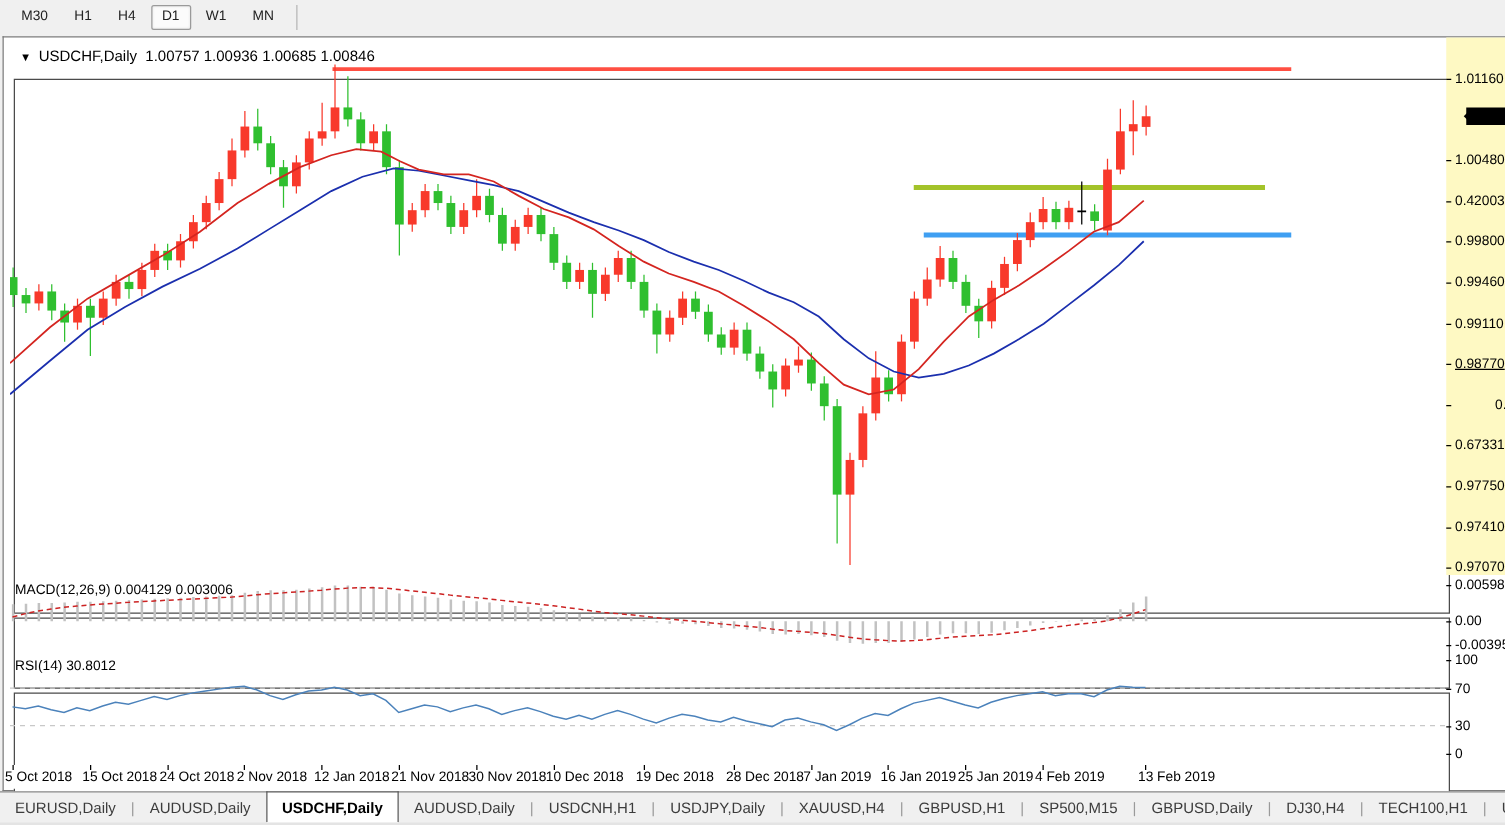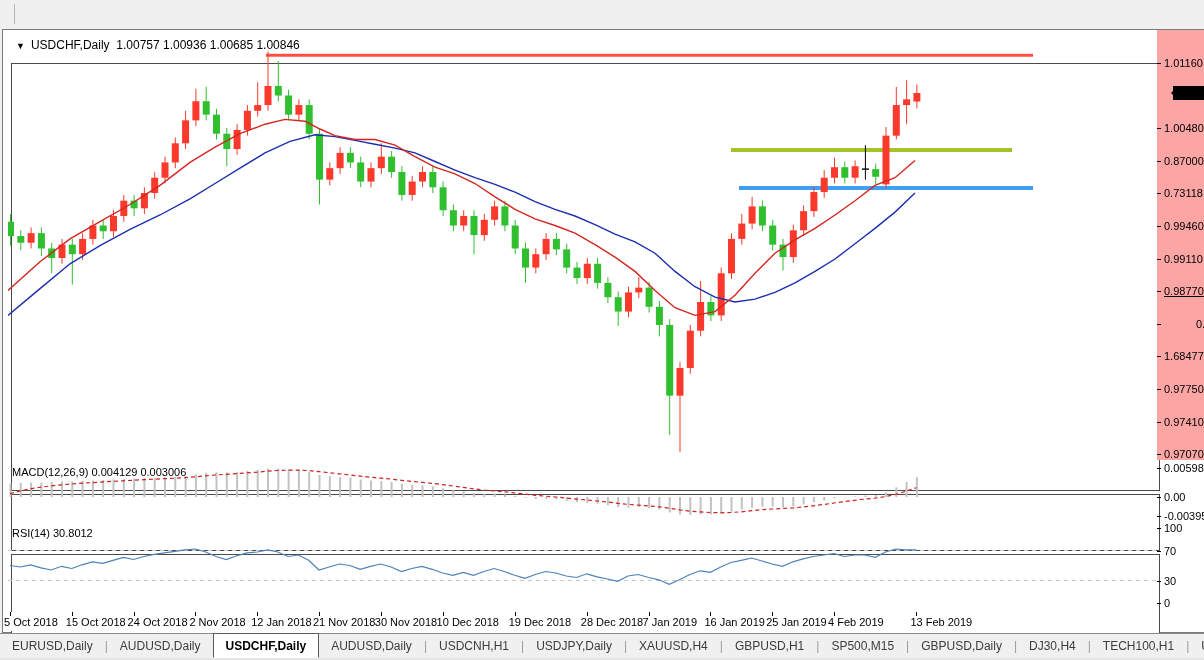"M30" div { html: none -> <div> <div>M30</div> <div>H1</div> <div>H4</div> <div>D1</div> <div>W1</div> <div>MN</div> </div> }
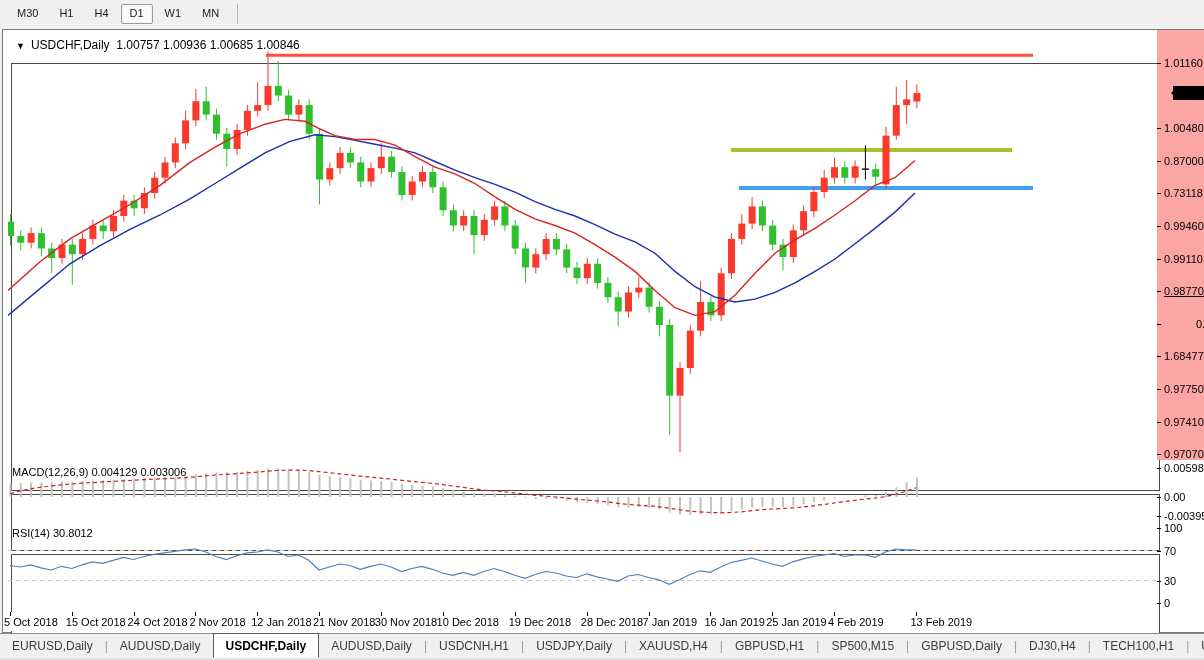"1.01160" #price-axis { background: #fca5a5 -> #fef9c3 }
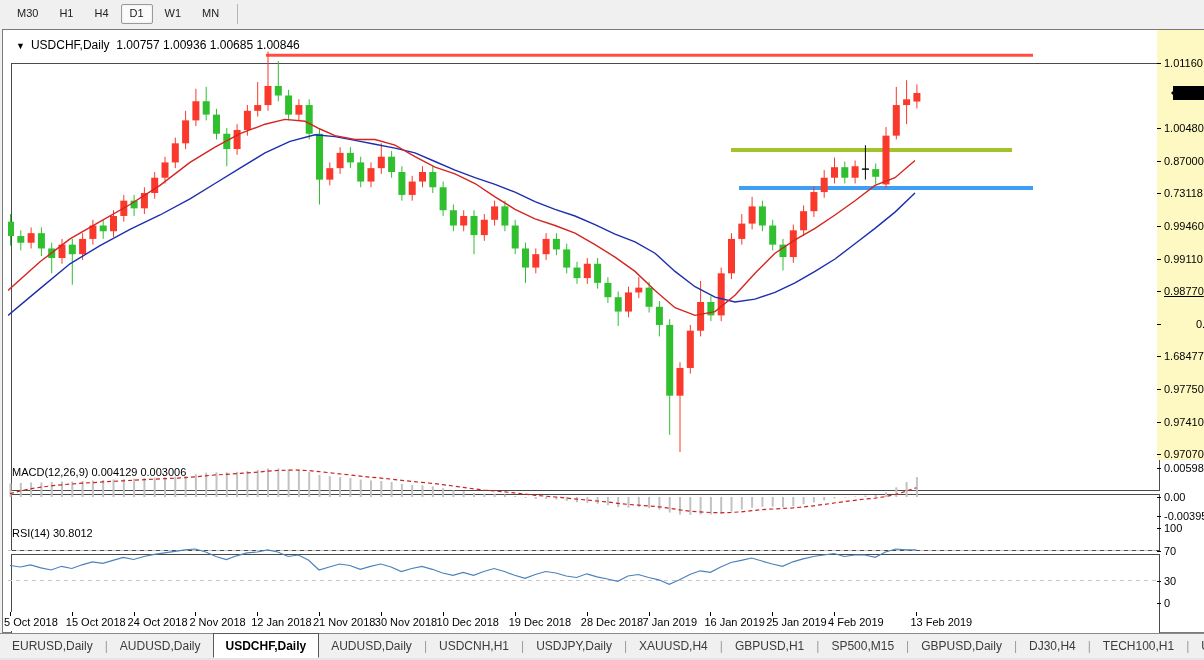"0.87000" div.axlab { text: 0.87000 -> 0.42003 }
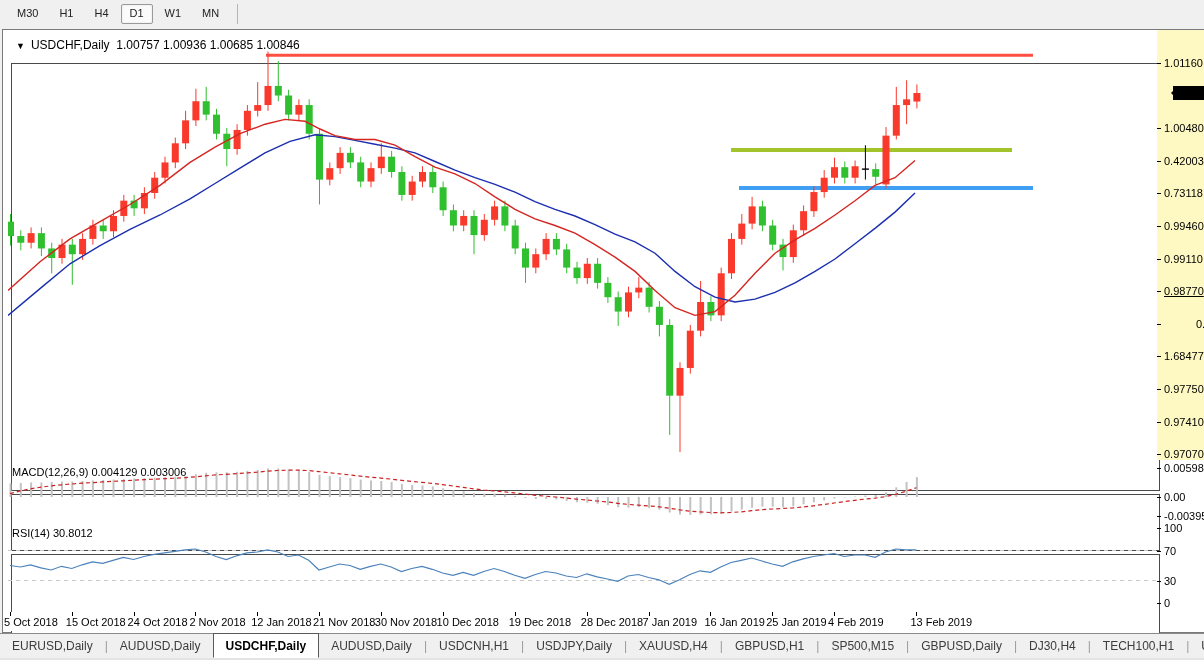"0.73118" div.axlab { text: 0.73118 -> 0.99800 }
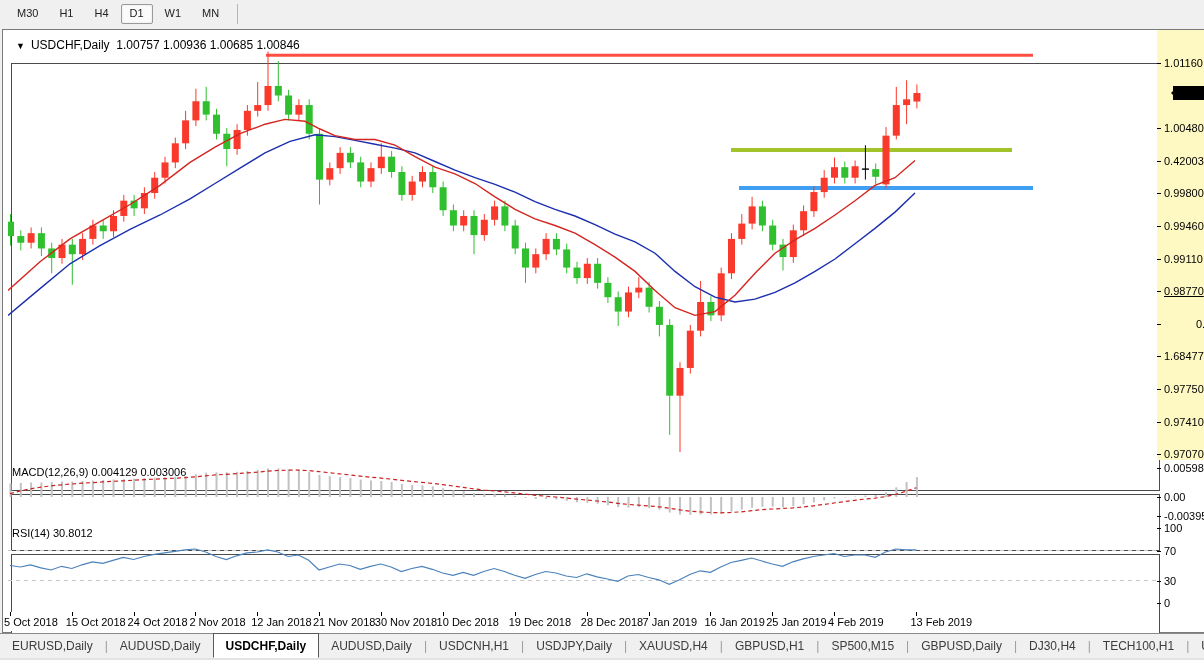"1.68477" div.axlab { text: 1.68477 -> 0.67331 }
